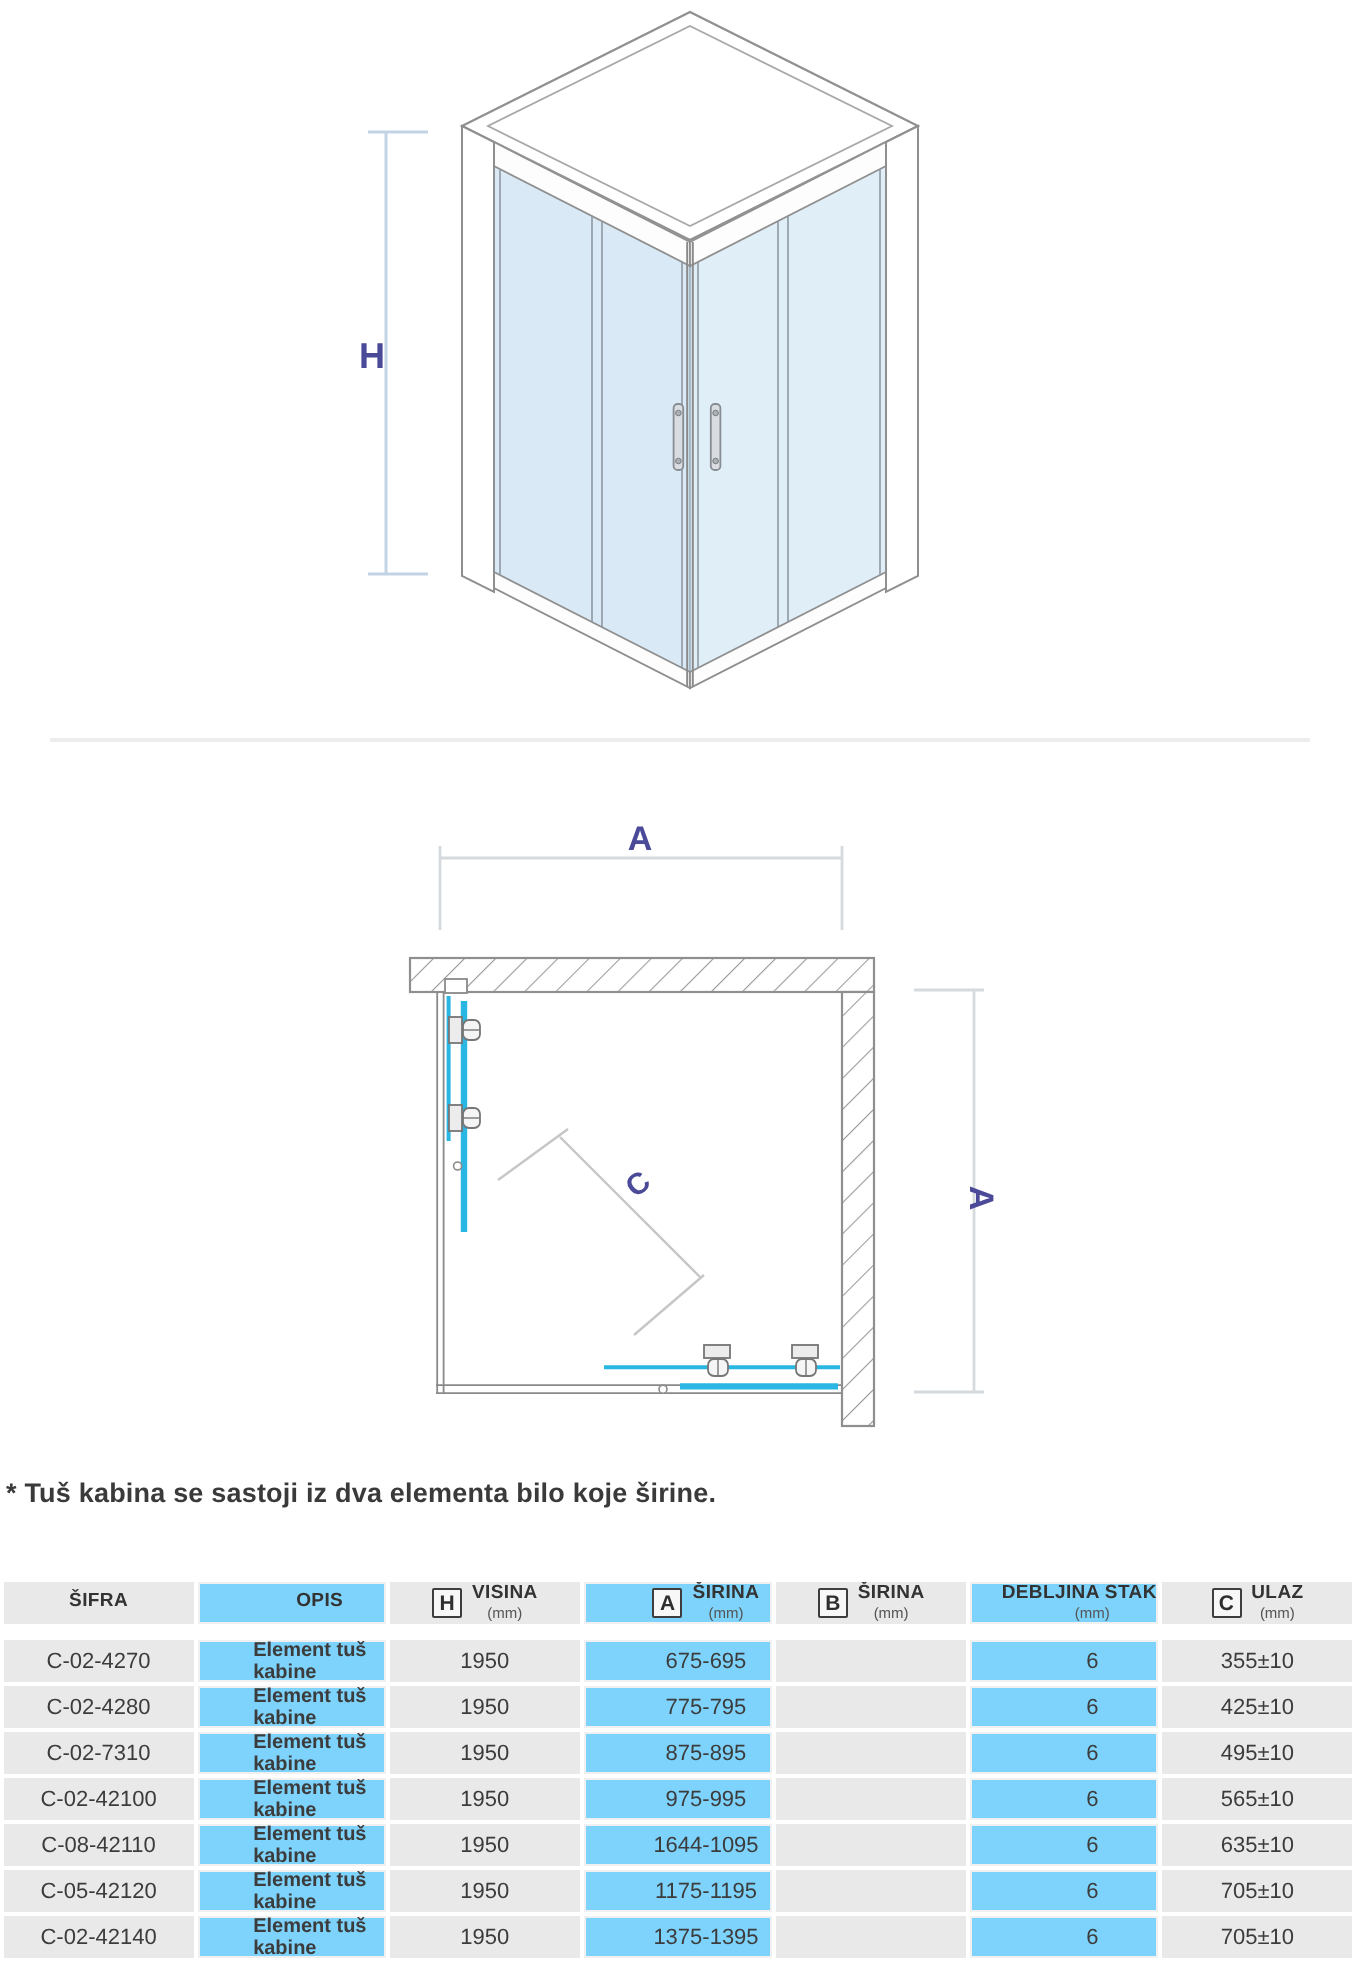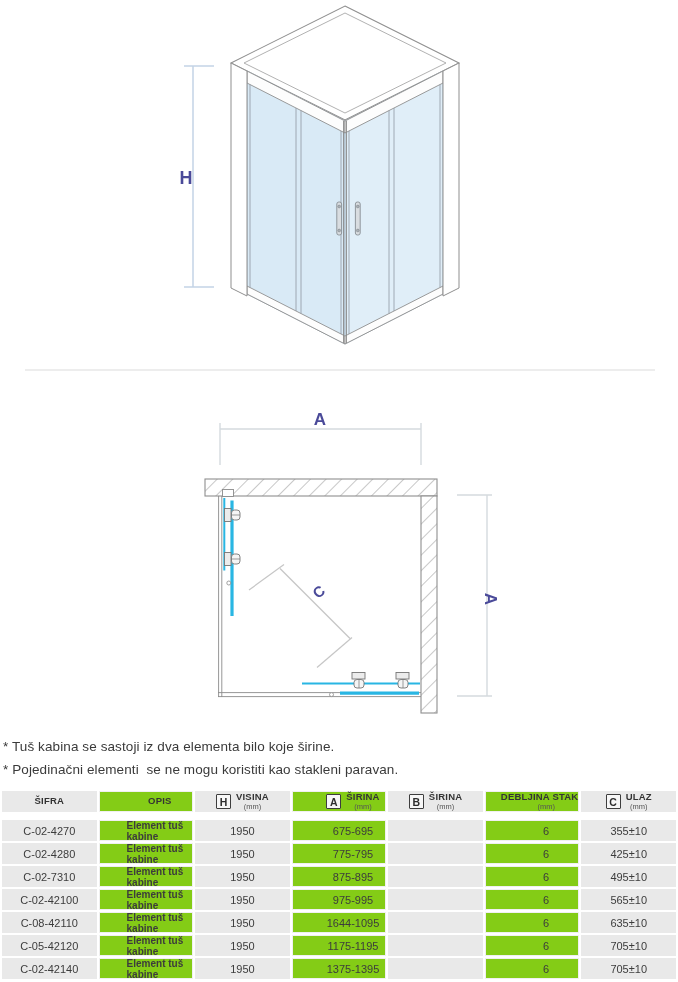"* Tuš kabina se sastoji" .note-line { font-weight: normal -> bold; text-align: none -> center }
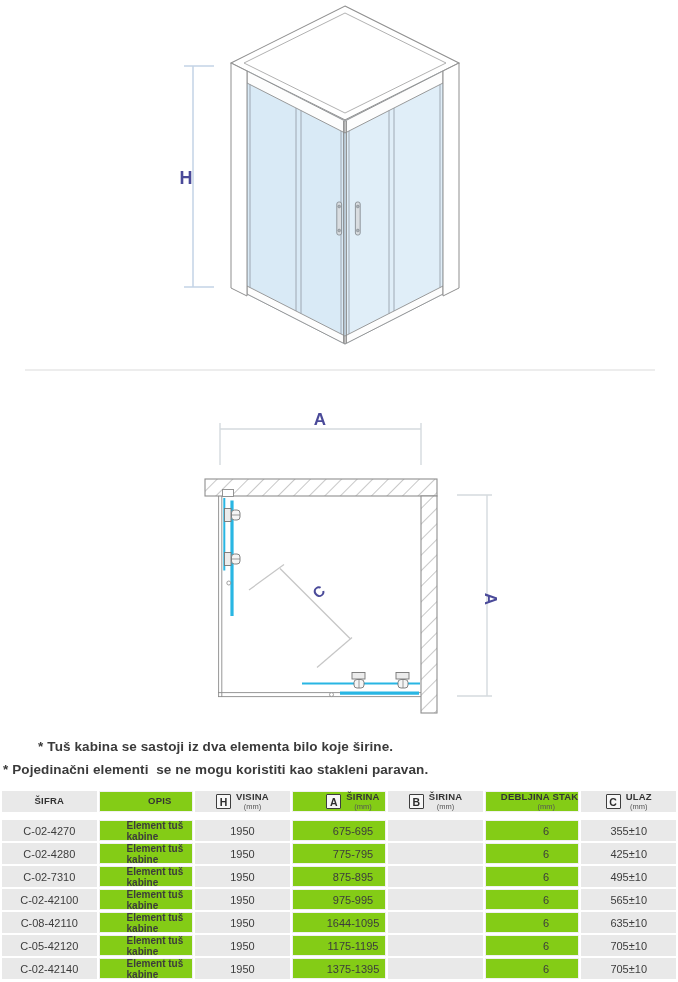"* Pojedinačni elementi se ne" div.note-line { html: <div>* Pojedinačni elementi se ne mogu koristiti kao stakleni paravan.</div> -> none }
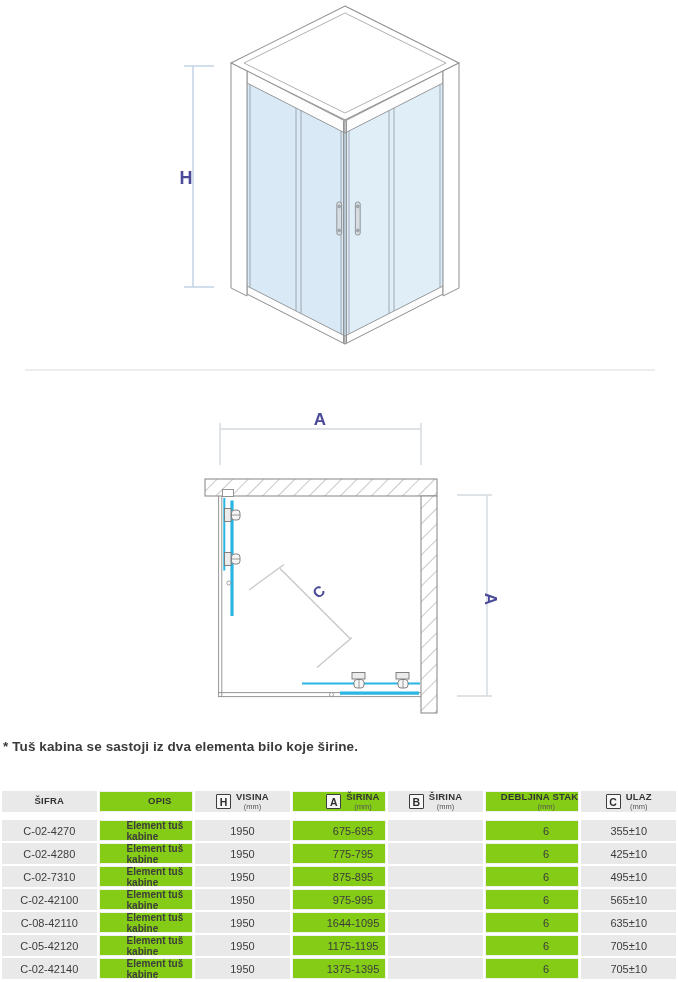"OPIS" .c-white { background: #84cc16 -> #7dd3fc }
